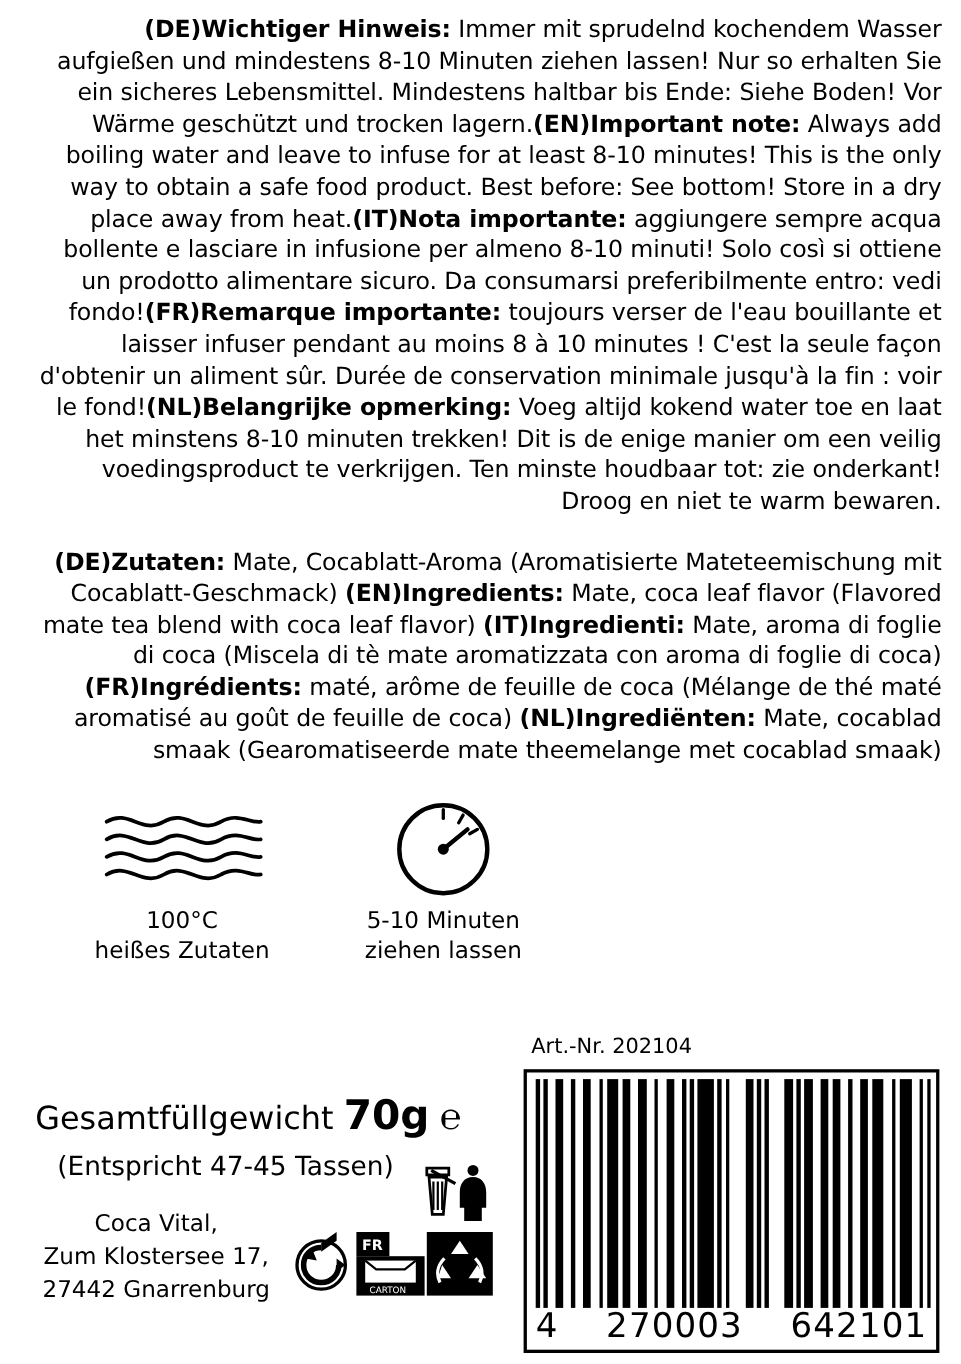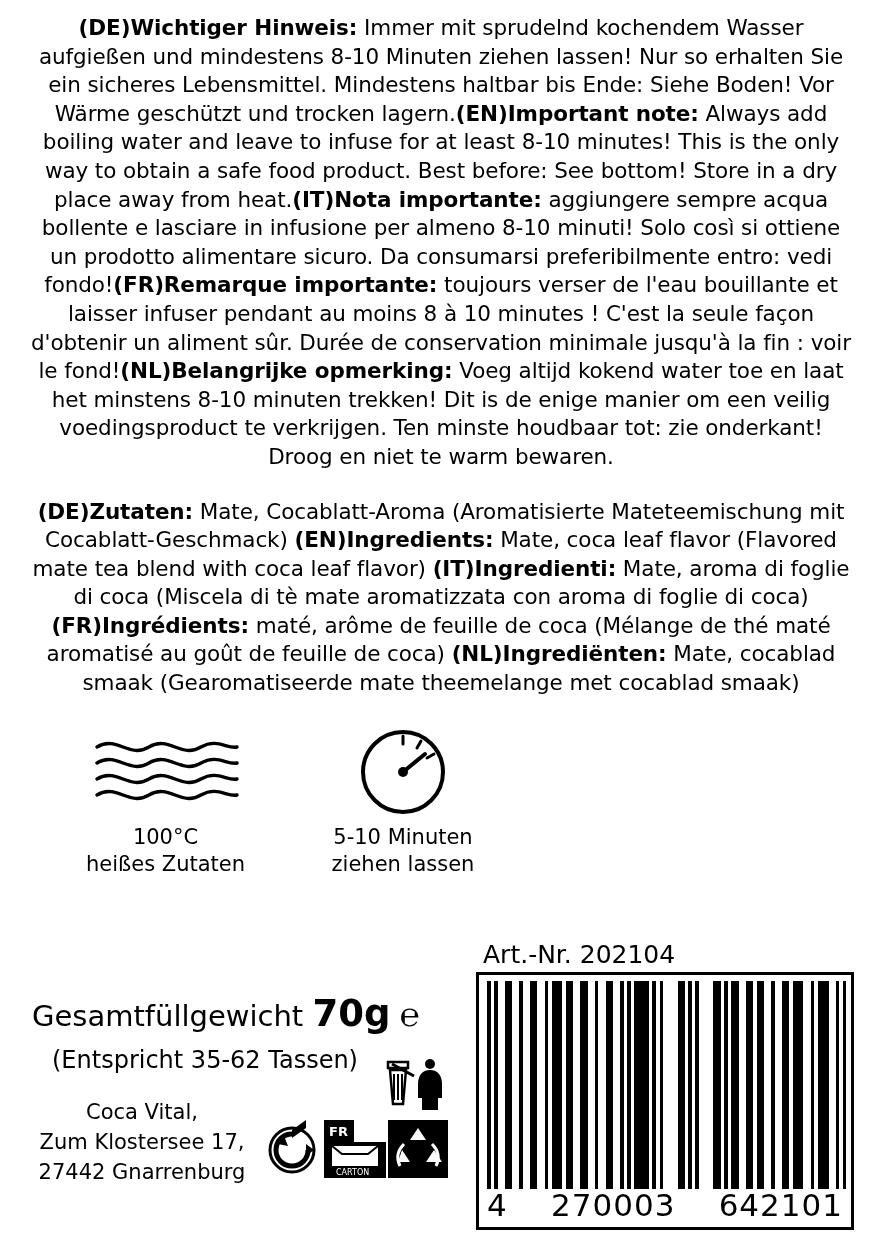"(DE)Wichtiger Hinweis: Immer mit" .para { text-align: center -> right }
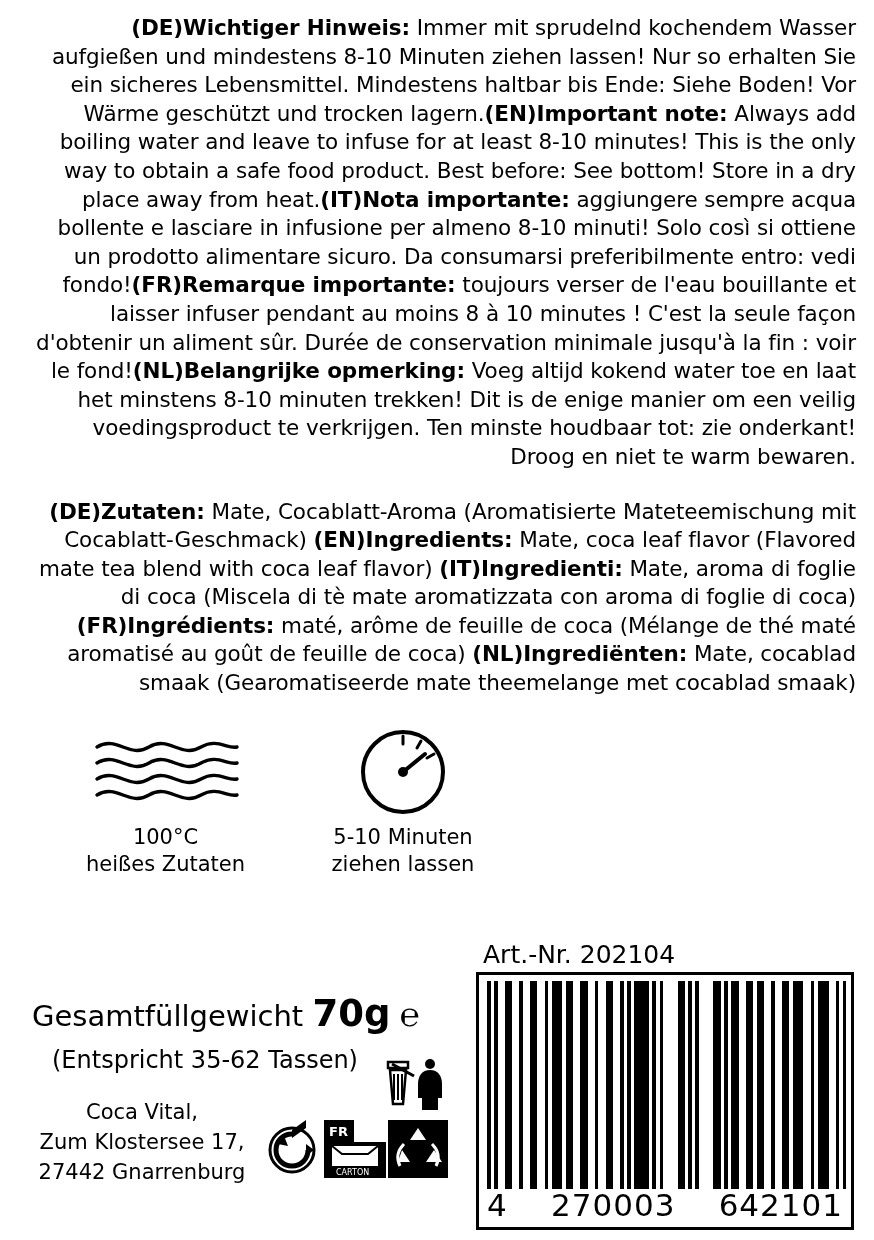"Art.-Nr. 202104" .artnr { font-size: 25px -> 19px }
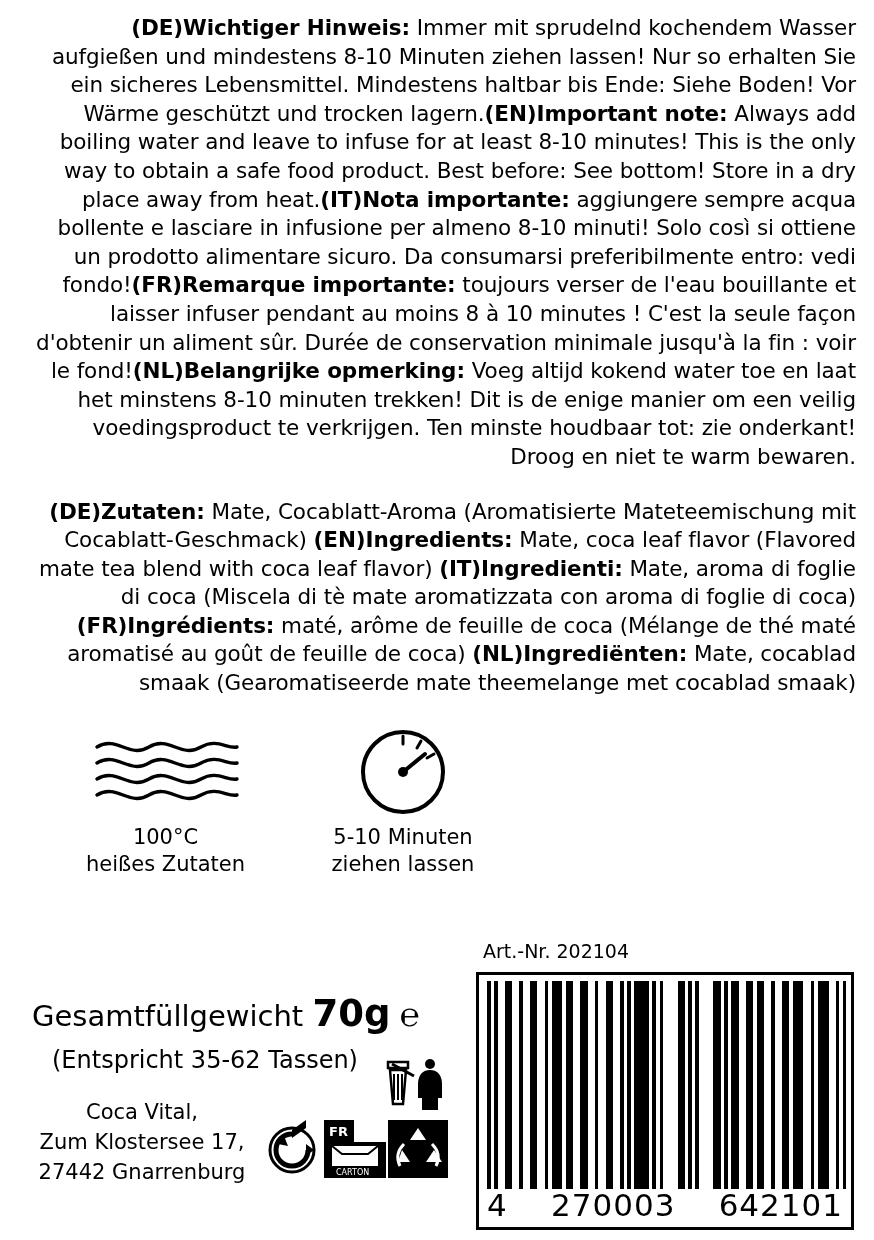"(Entspricht 35-62 Tassen)" div.cups { text: 35-62 -> 47-45 }
